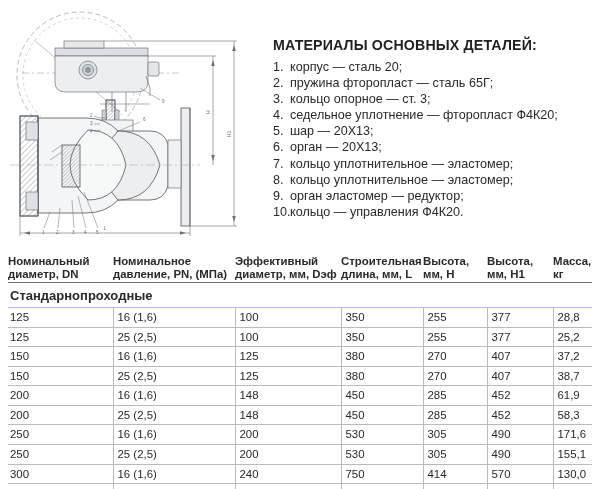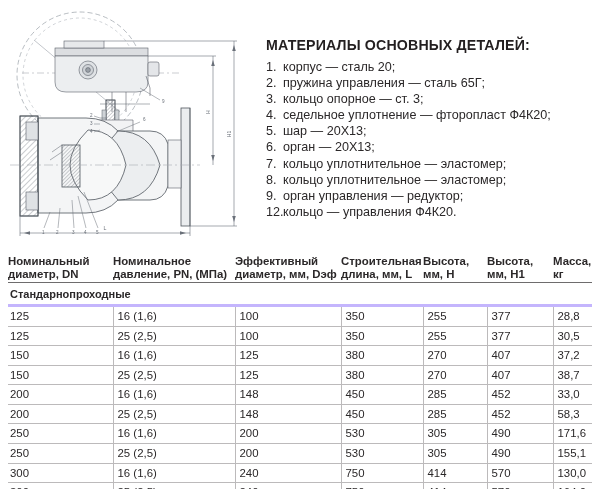"МАТЕРИАЛЫ ОСНОВНЫХ ДЕТАЛЕЙ:" .materials-pane { margin-left: none -> 7px }
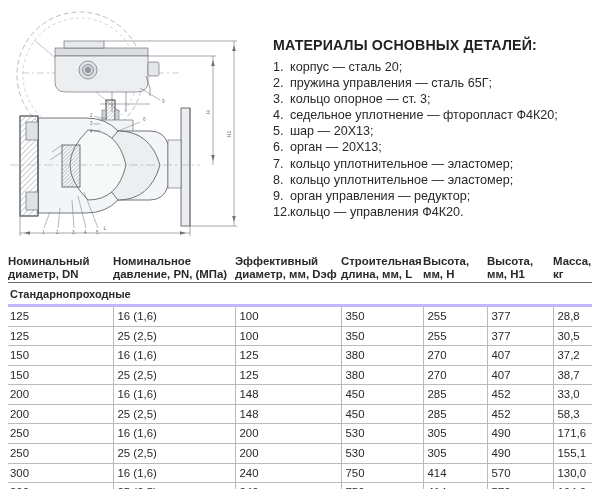"пружина управления — сталь 65Г;" span.txt { text: управления -> фторопласт }
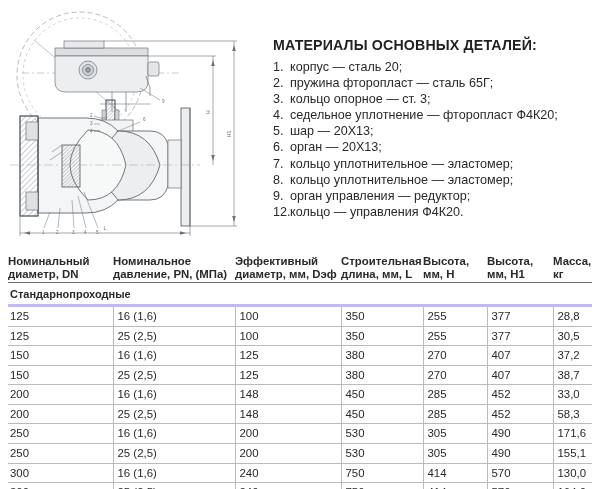"орган управления — редуктор;" span.txt { text: управления -> эластомер }
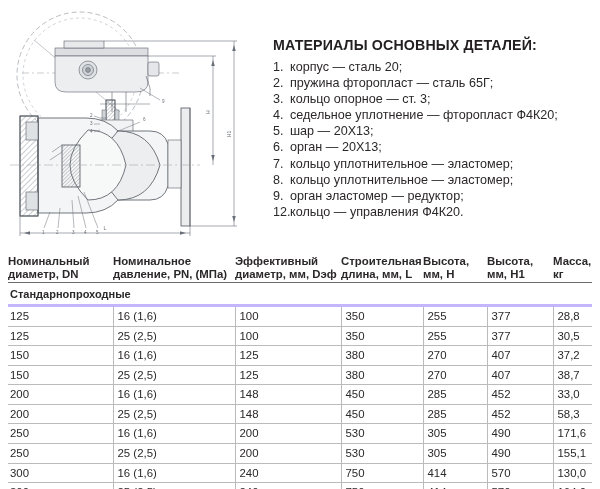"12." span.num { text: 12 -> 10 }
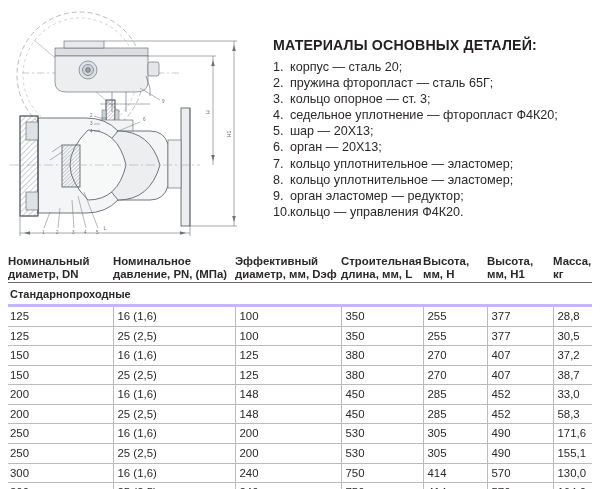"Стандарнопроходные" tr.group-row td { border-bottom: 3px solid #c4b5fd -> 1px solid #c4b5fd; font-size: 11px -> 13px }
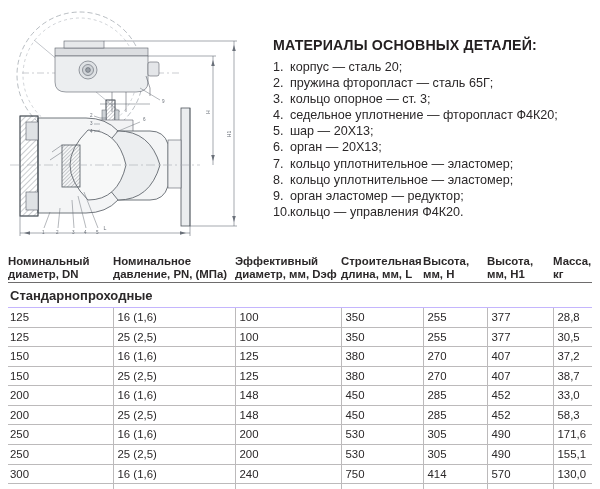"30,5" td { text: 30,5 -> 25,2 }
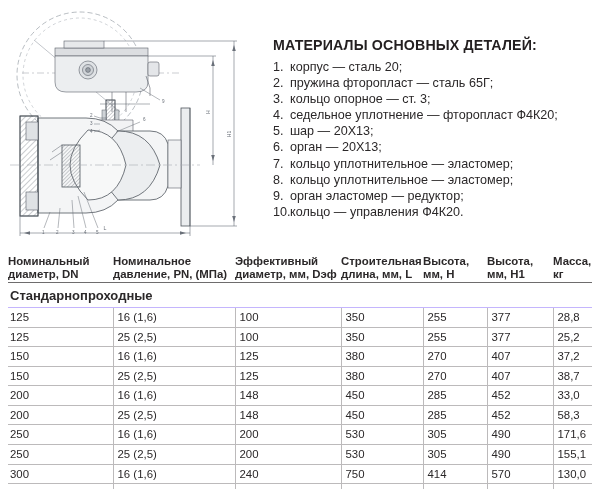"33,0" td { text: 33,0 -> 61,9 }
